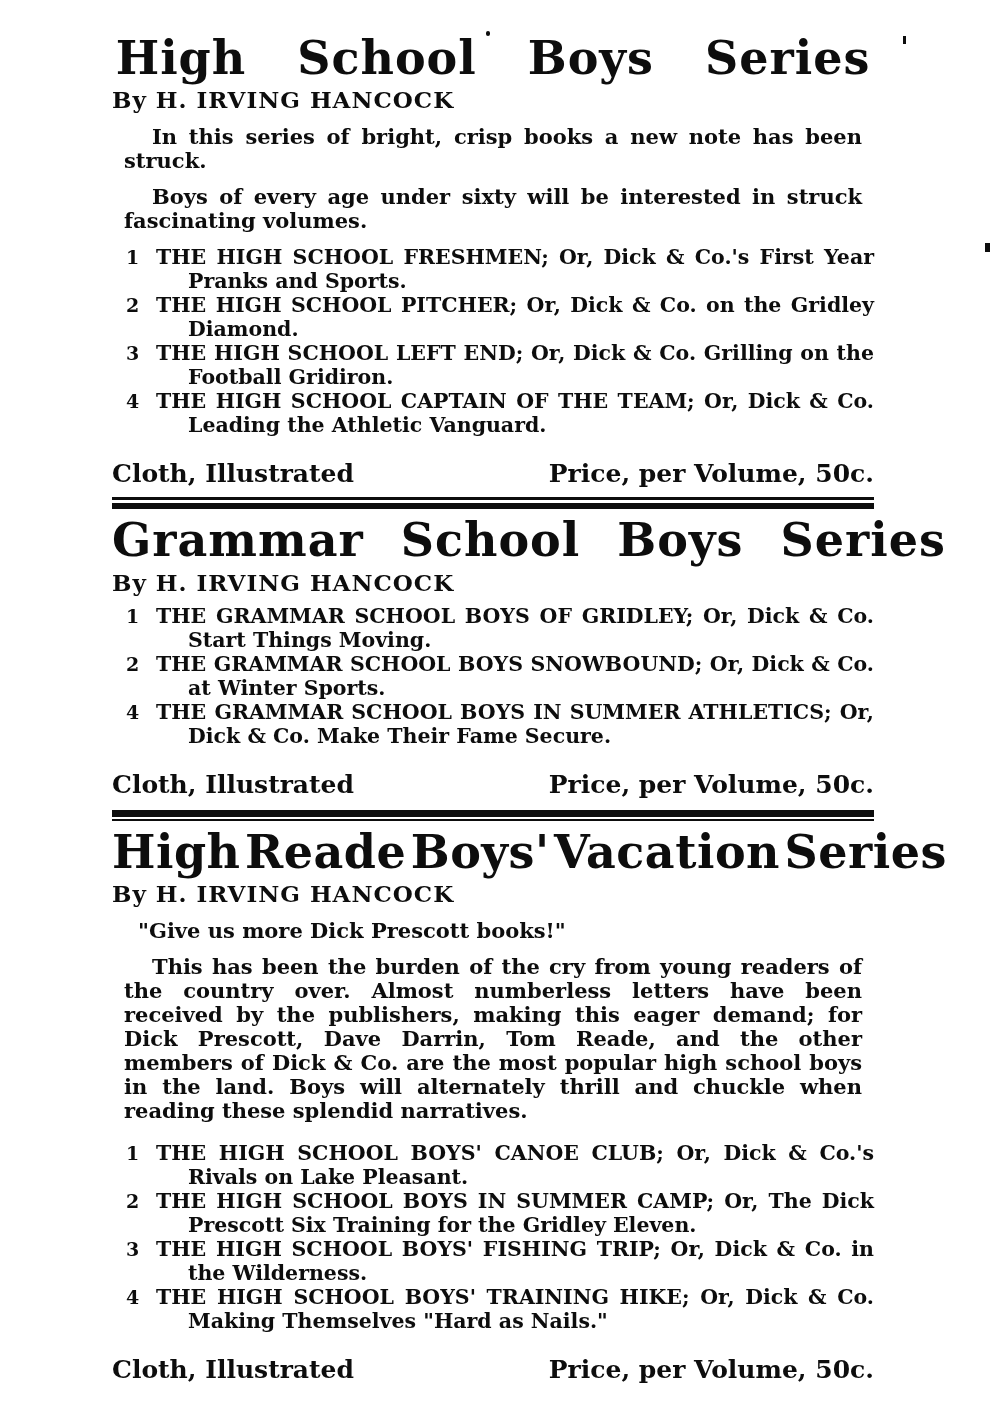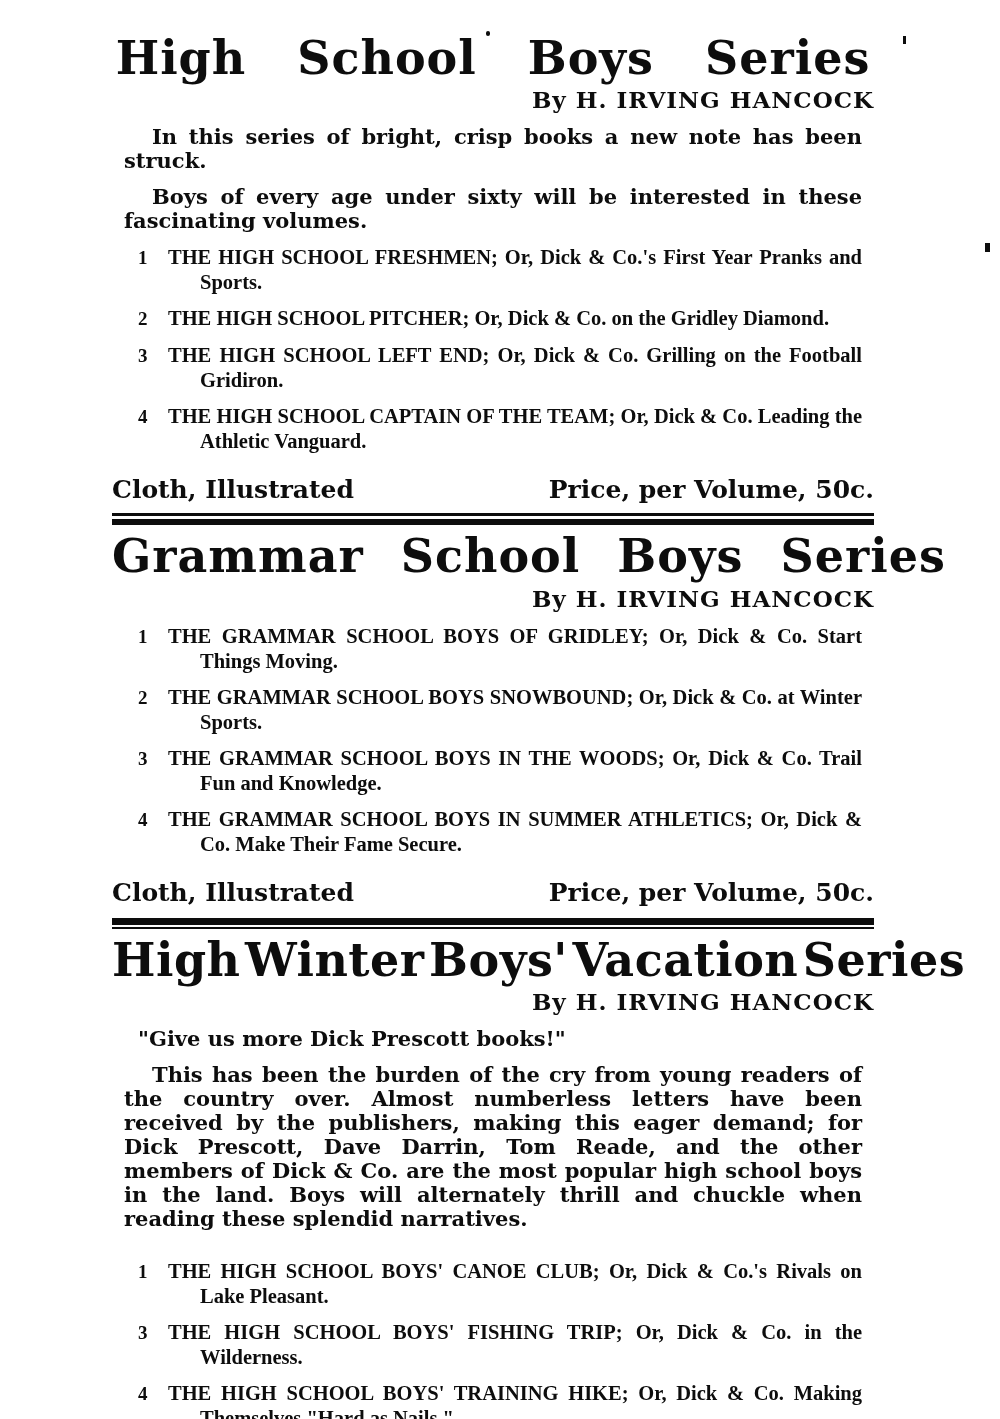"By H. IRVING HANCOCK" .byline { text-align: right -> left }
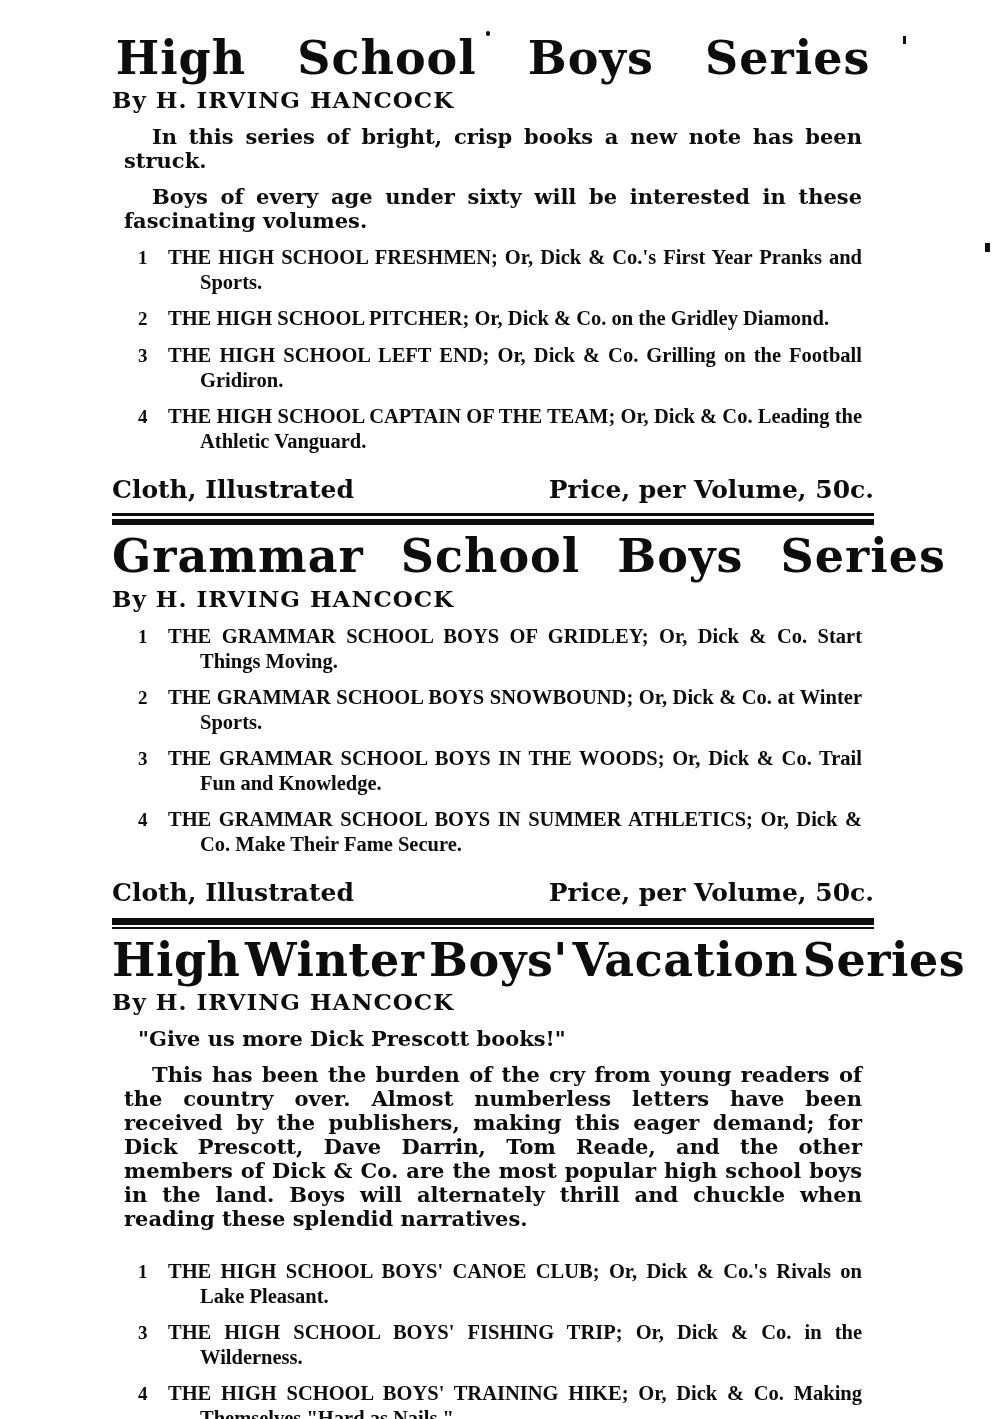"Boys of every age under" p { text: these -> struck }
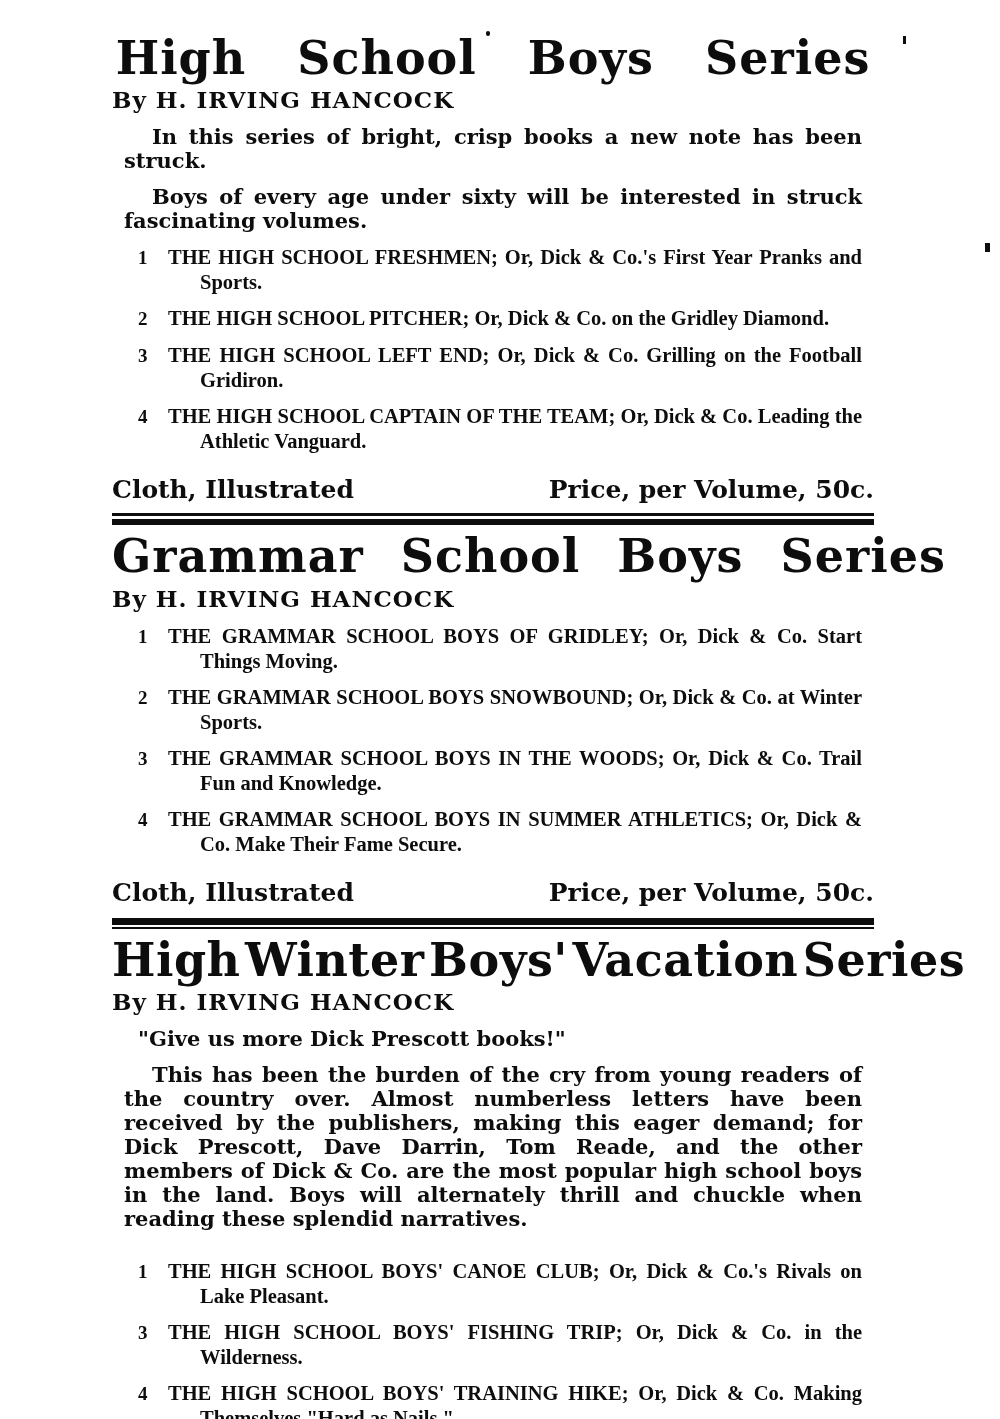"1 THE HIGH SCHOOL FRESHMEN;" .book-item { font-family: Liberation Serif, serif -> none; margin: 12px -> 0 }
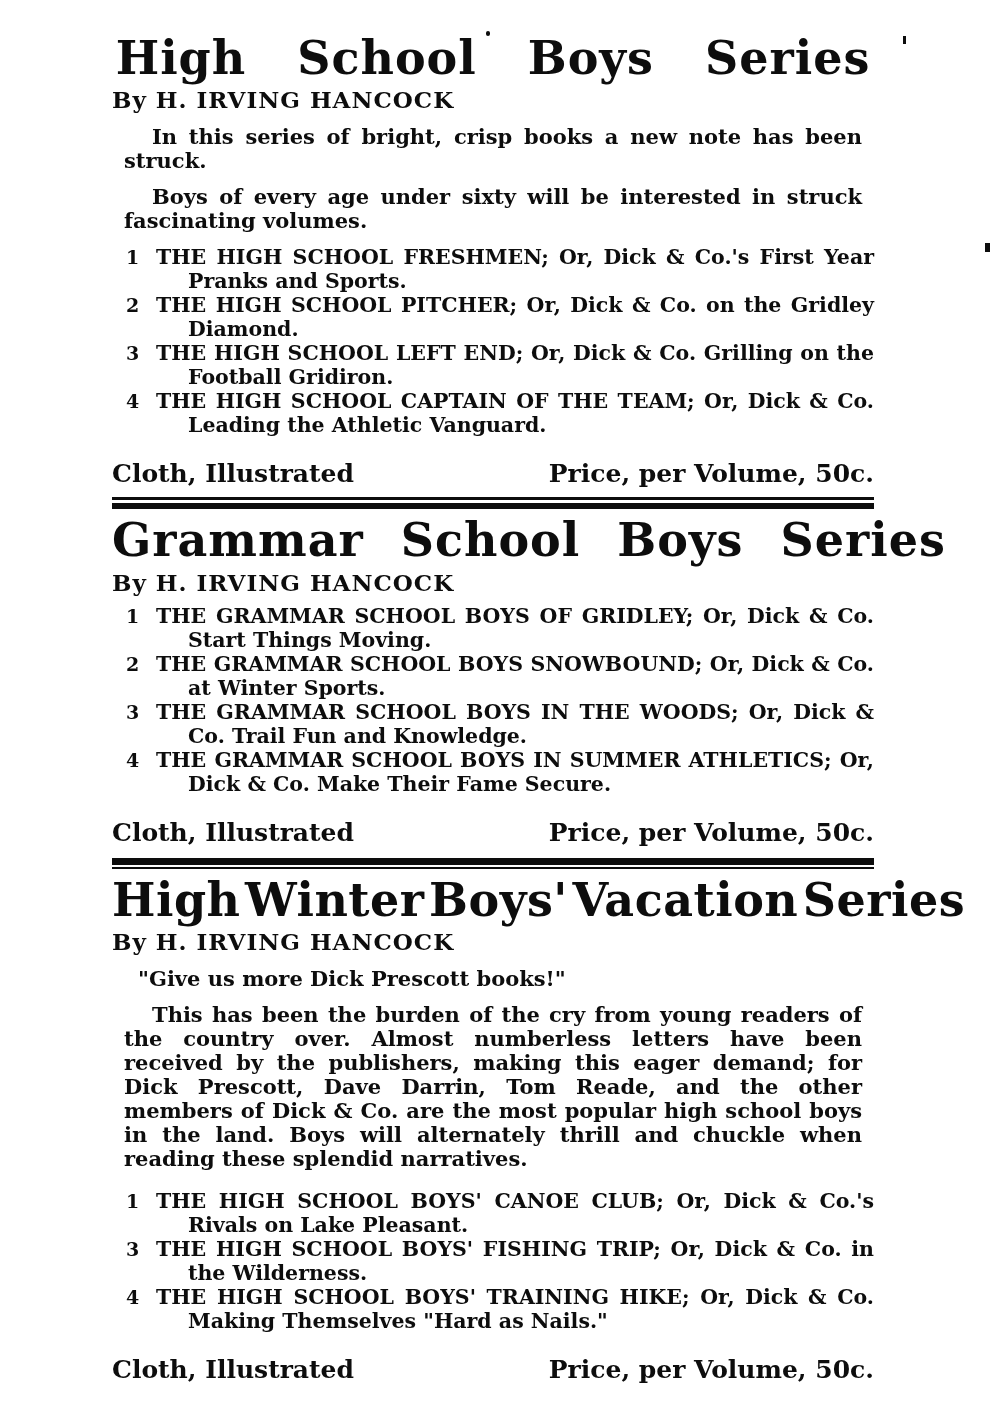"3 THE GRAMMAR SCHOOL BOYS" p.book-item { html: <p><span>3</span><span>THE GRAMMAR SCHOOL BOYS IN THE WOODS; Or, Dick &amp; Co. Trail Fun and Knowledge.</span></p> -> none }
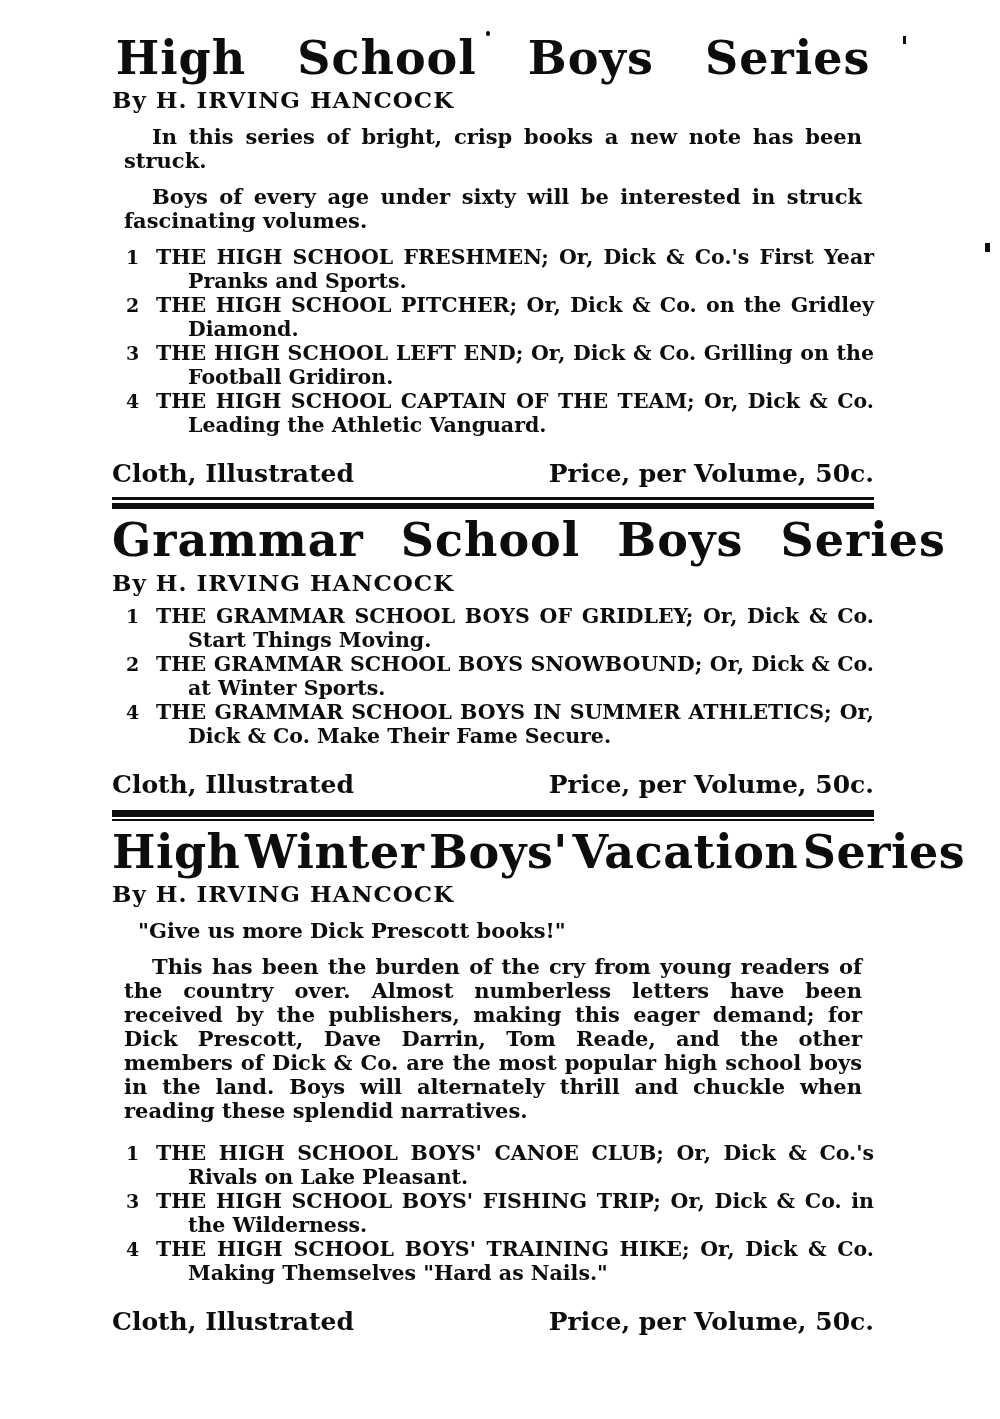"High Winter Boys' Vacation Series" h1.series-title { text: Winter -> Reade }
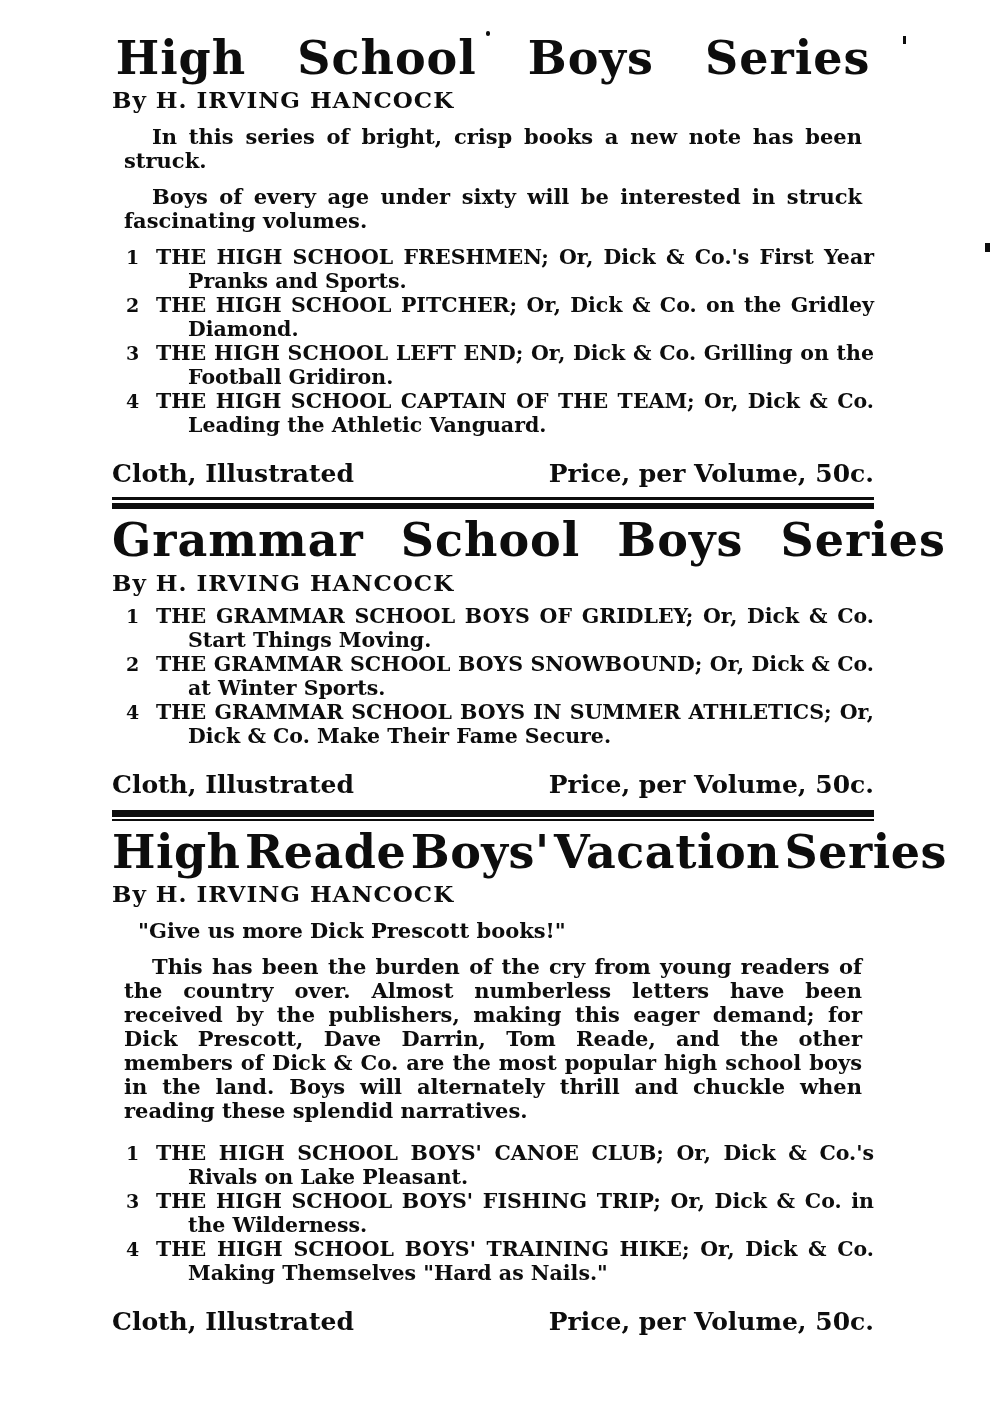"2 THE HIGH SCHOOL BOYS" p.book-item { html: none -> <p><span>2</span><span>THE HIGH SCHOOL BOYS IN SUMMER CAMP; Or, The Dick Prescott Six Training for the Gridley Eleven.</span></p> }
